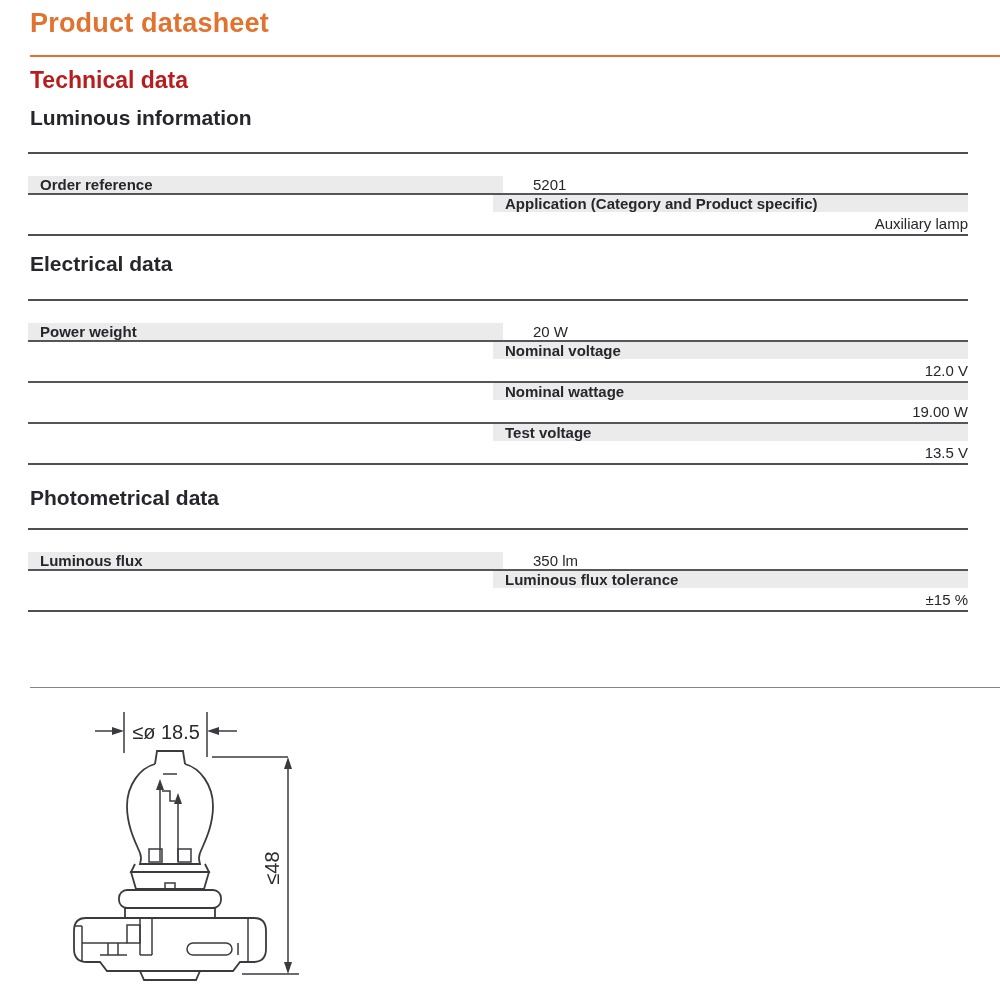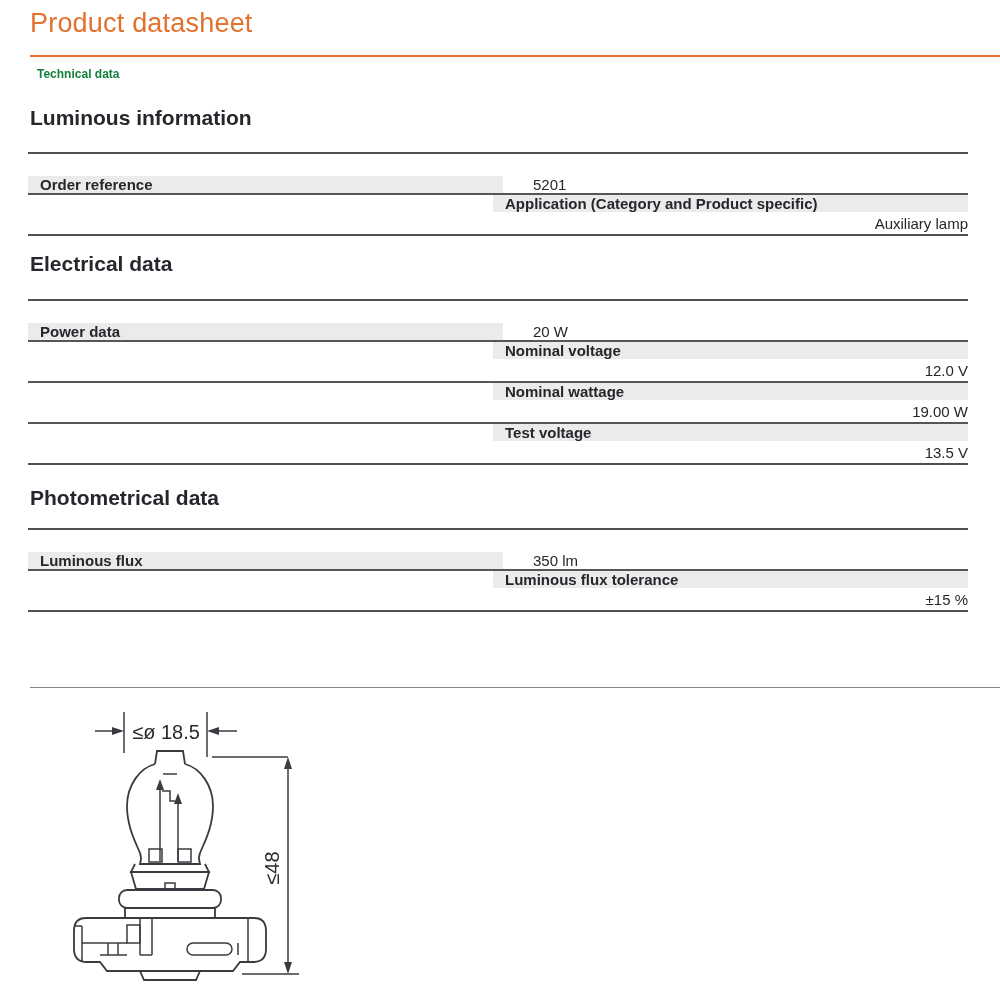"Product datasheet" .doc-title { font-weight: 400 -> 700 }
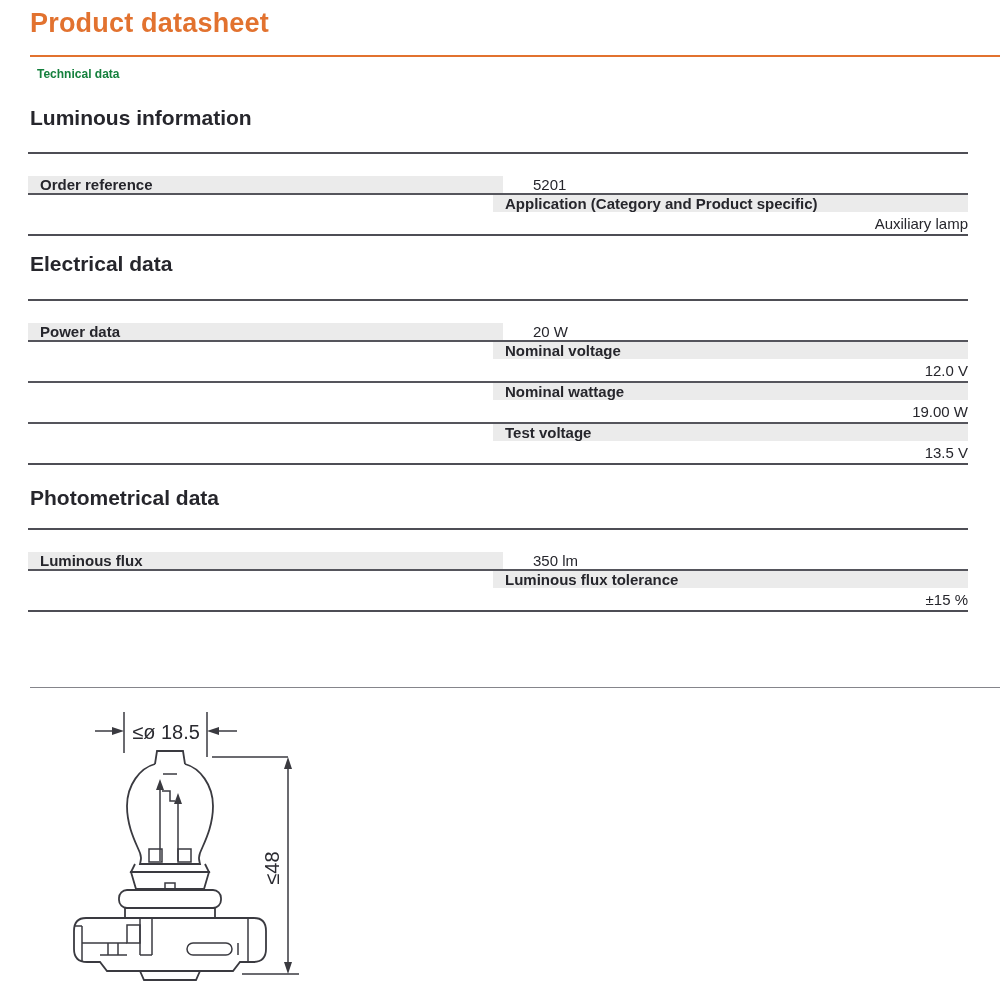"Technical data" .doc-subtitle { color: #15803d -> #b91c1c; font-size: 12px -> 23px; left: 37px -> 30px }
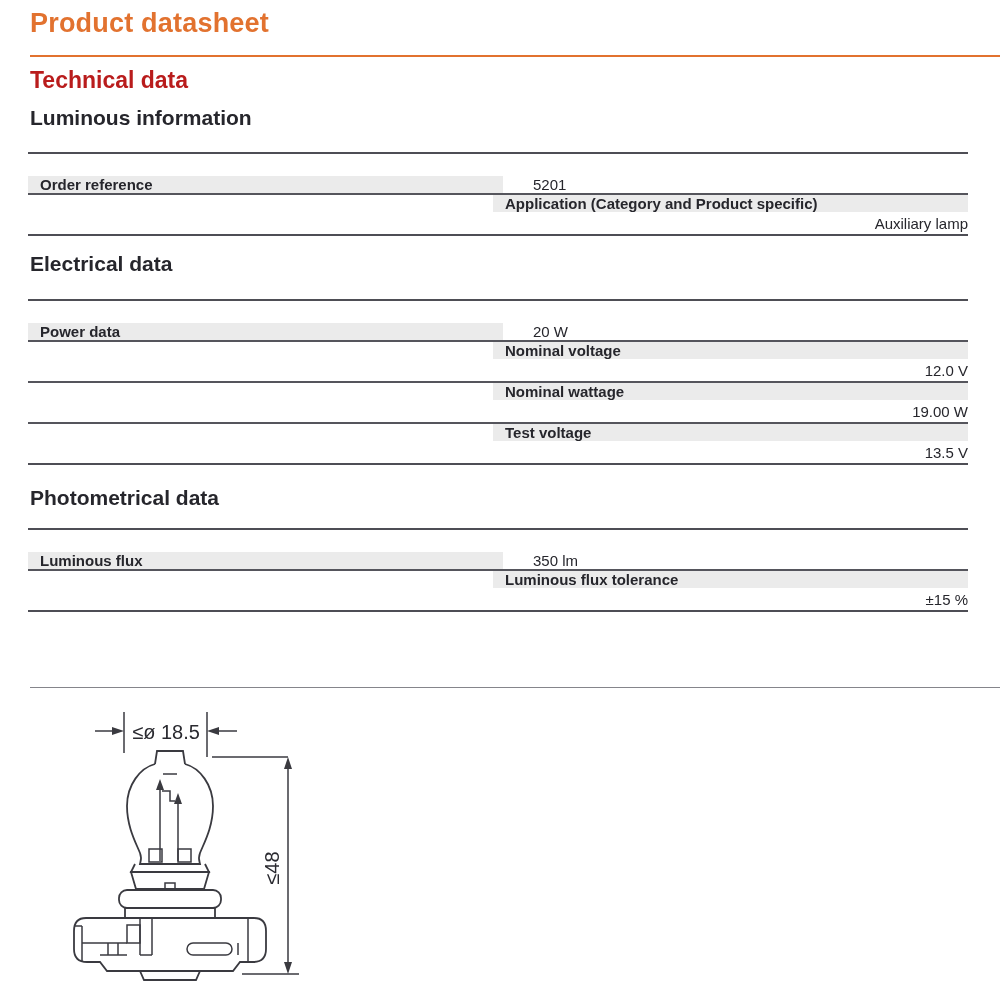"Power data" div.cell-label { text: data -> weight }
